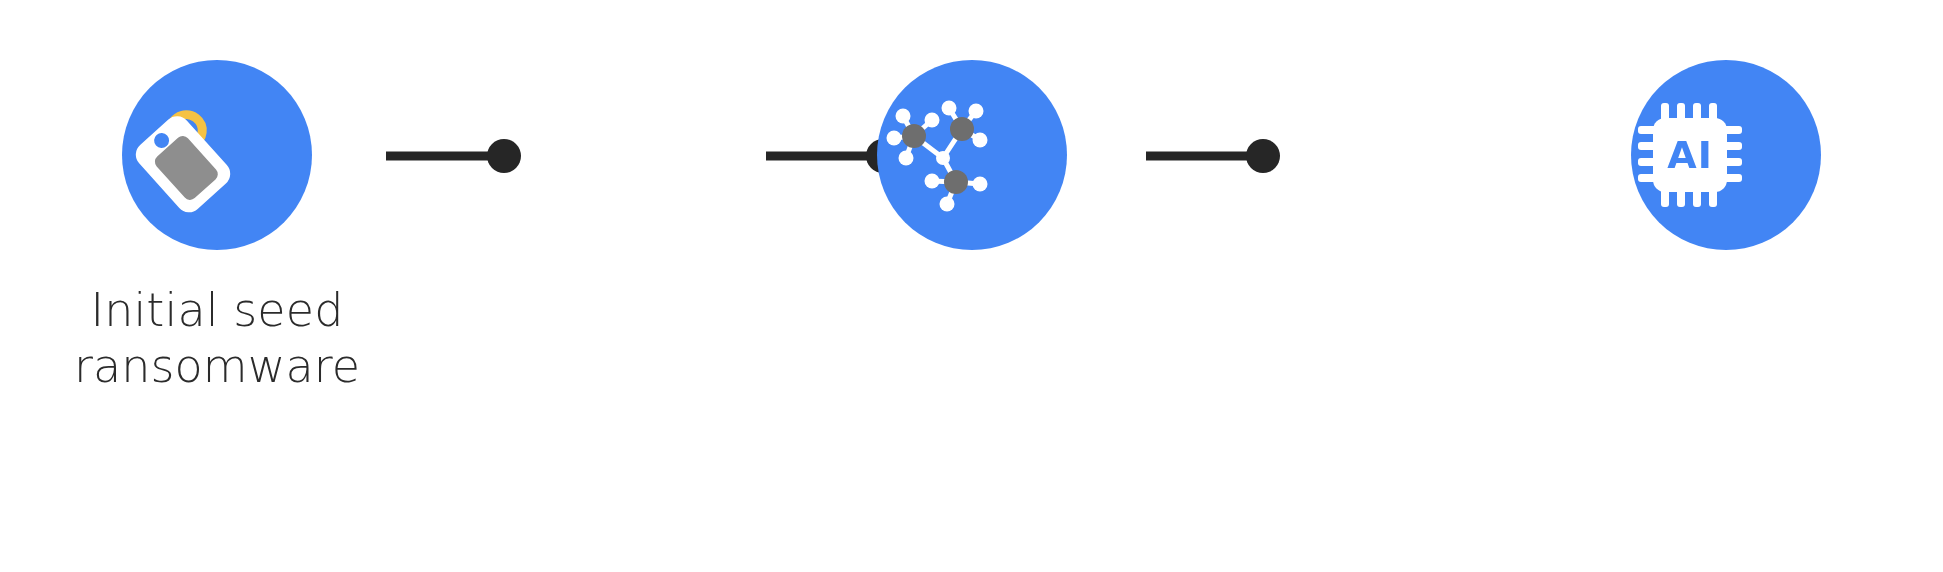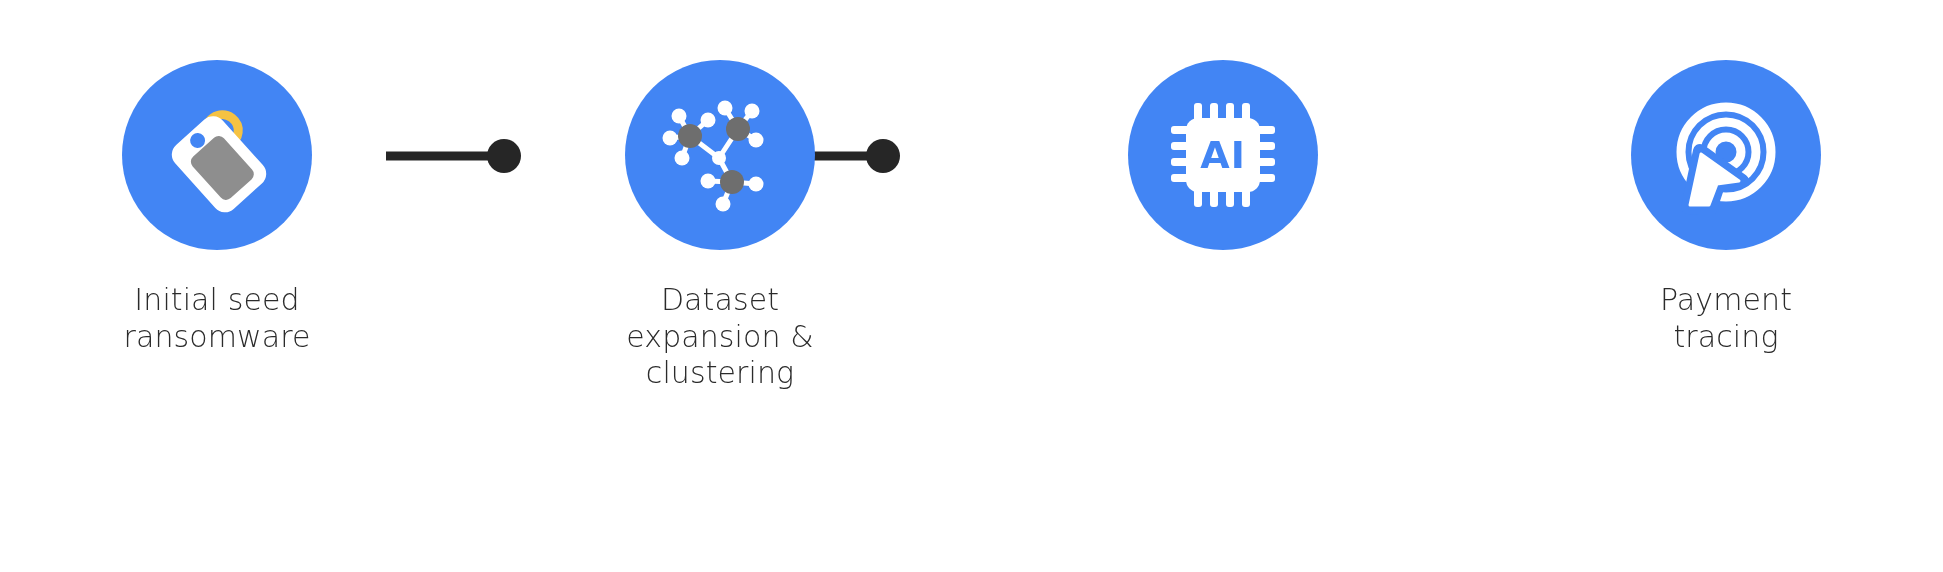"AI" .circle { justify-content: center -> flex-start }
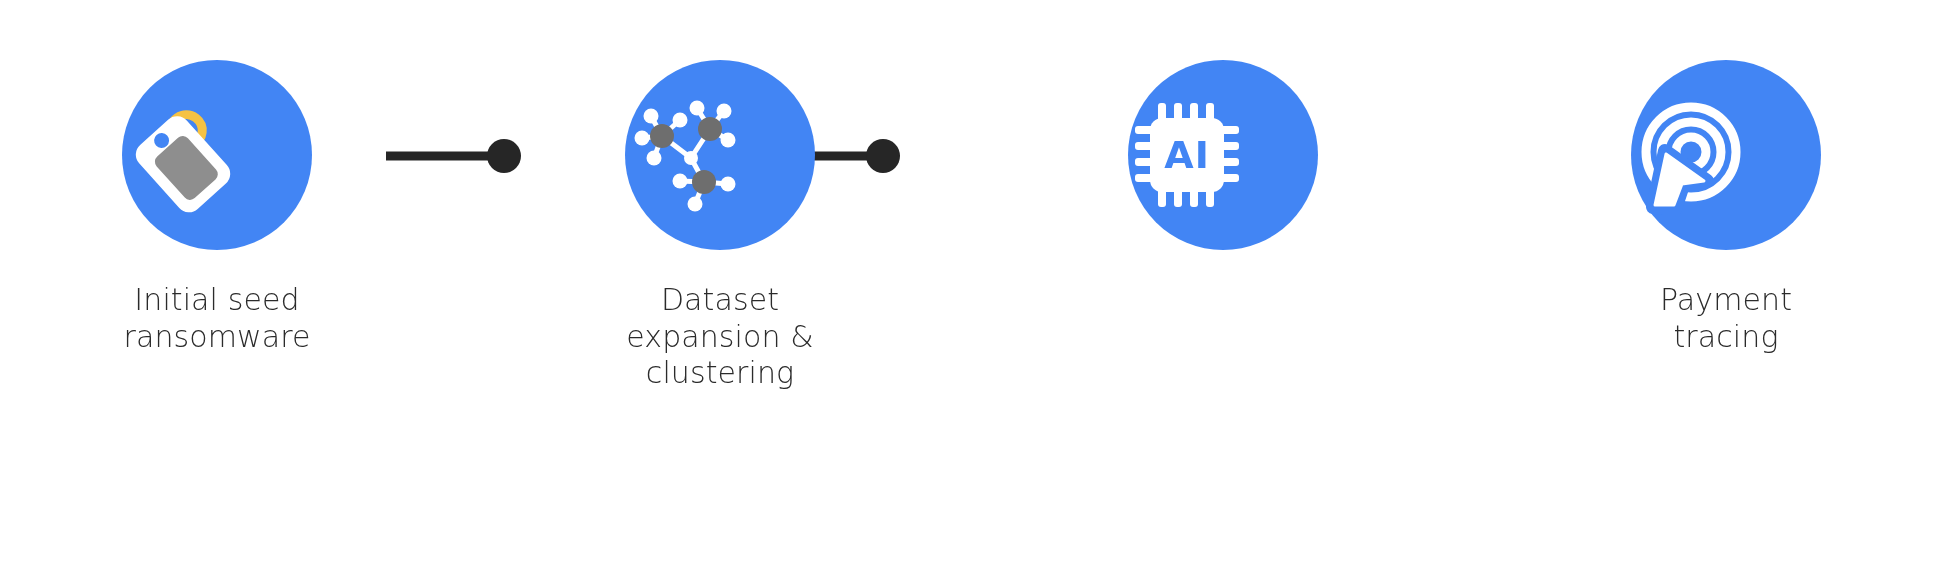"Initial seed" .step-label { font-size: 30px -> 46px }
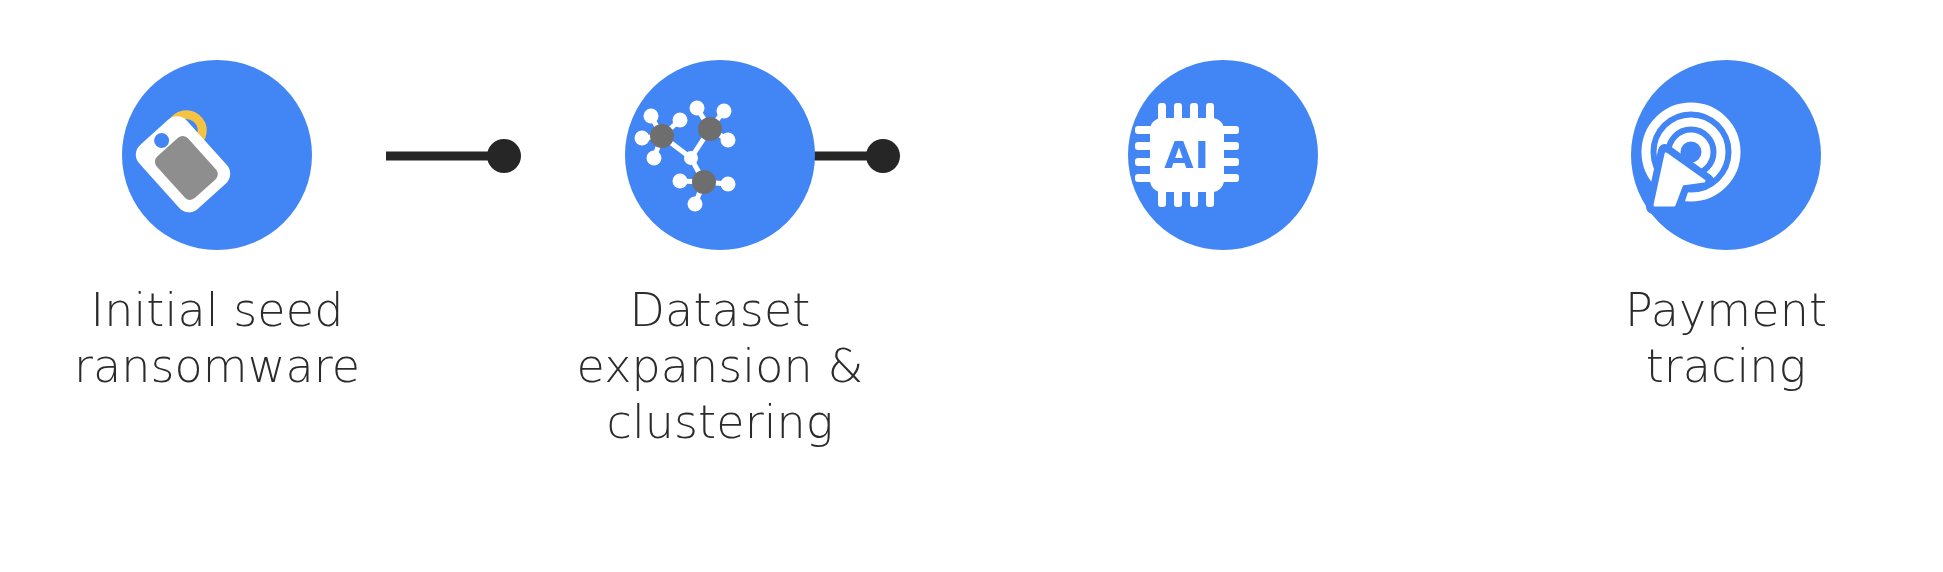"Dataset" div.step-label { html: <div>Dataset expansion &amp; clustering</div> -> none }
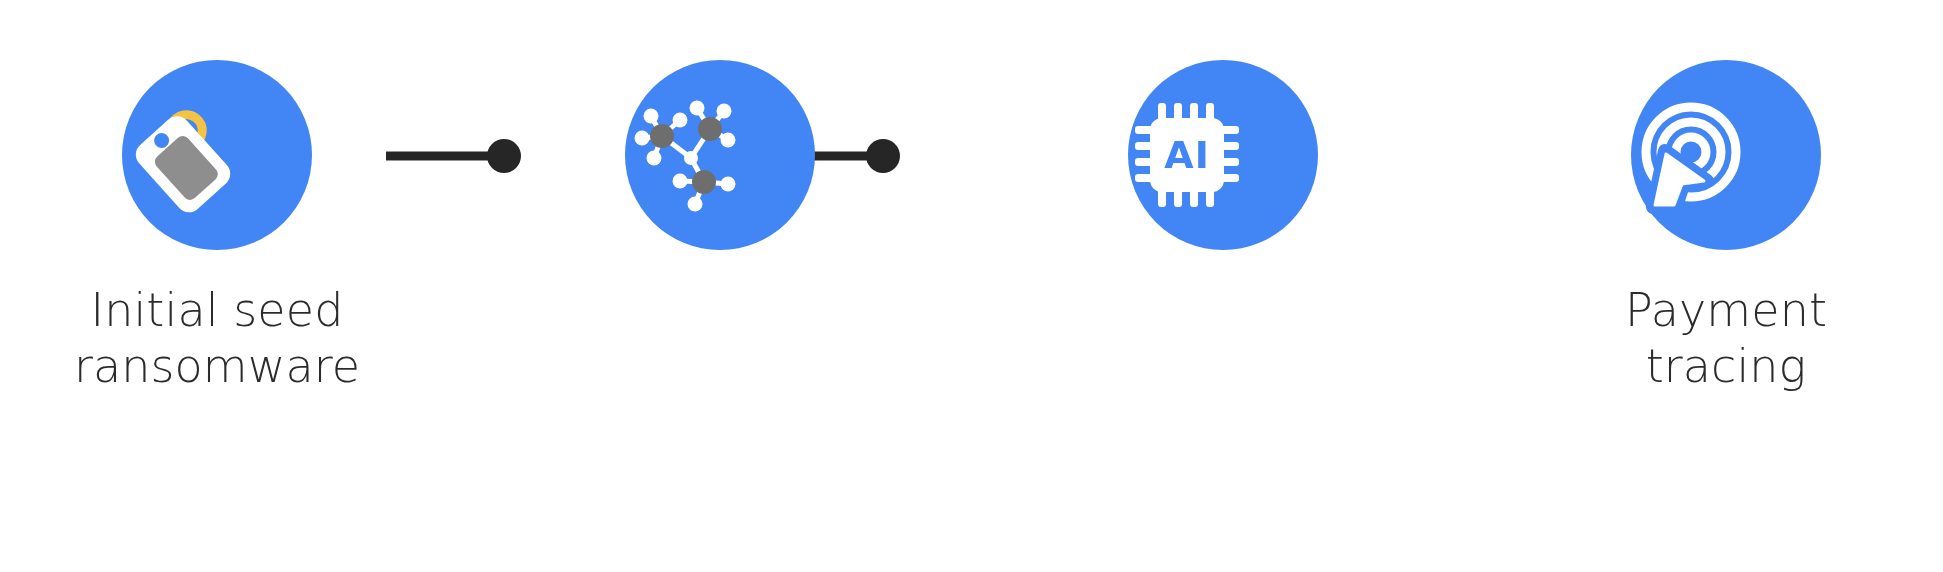"Payment" div.step { html: <div> <div> <svg> <g> <circle></circle> <circle></circle> <circle></circle> </g> <path></path> <path></path> </svg> </div> <div>Payment tracing</div> </div> -> none }
